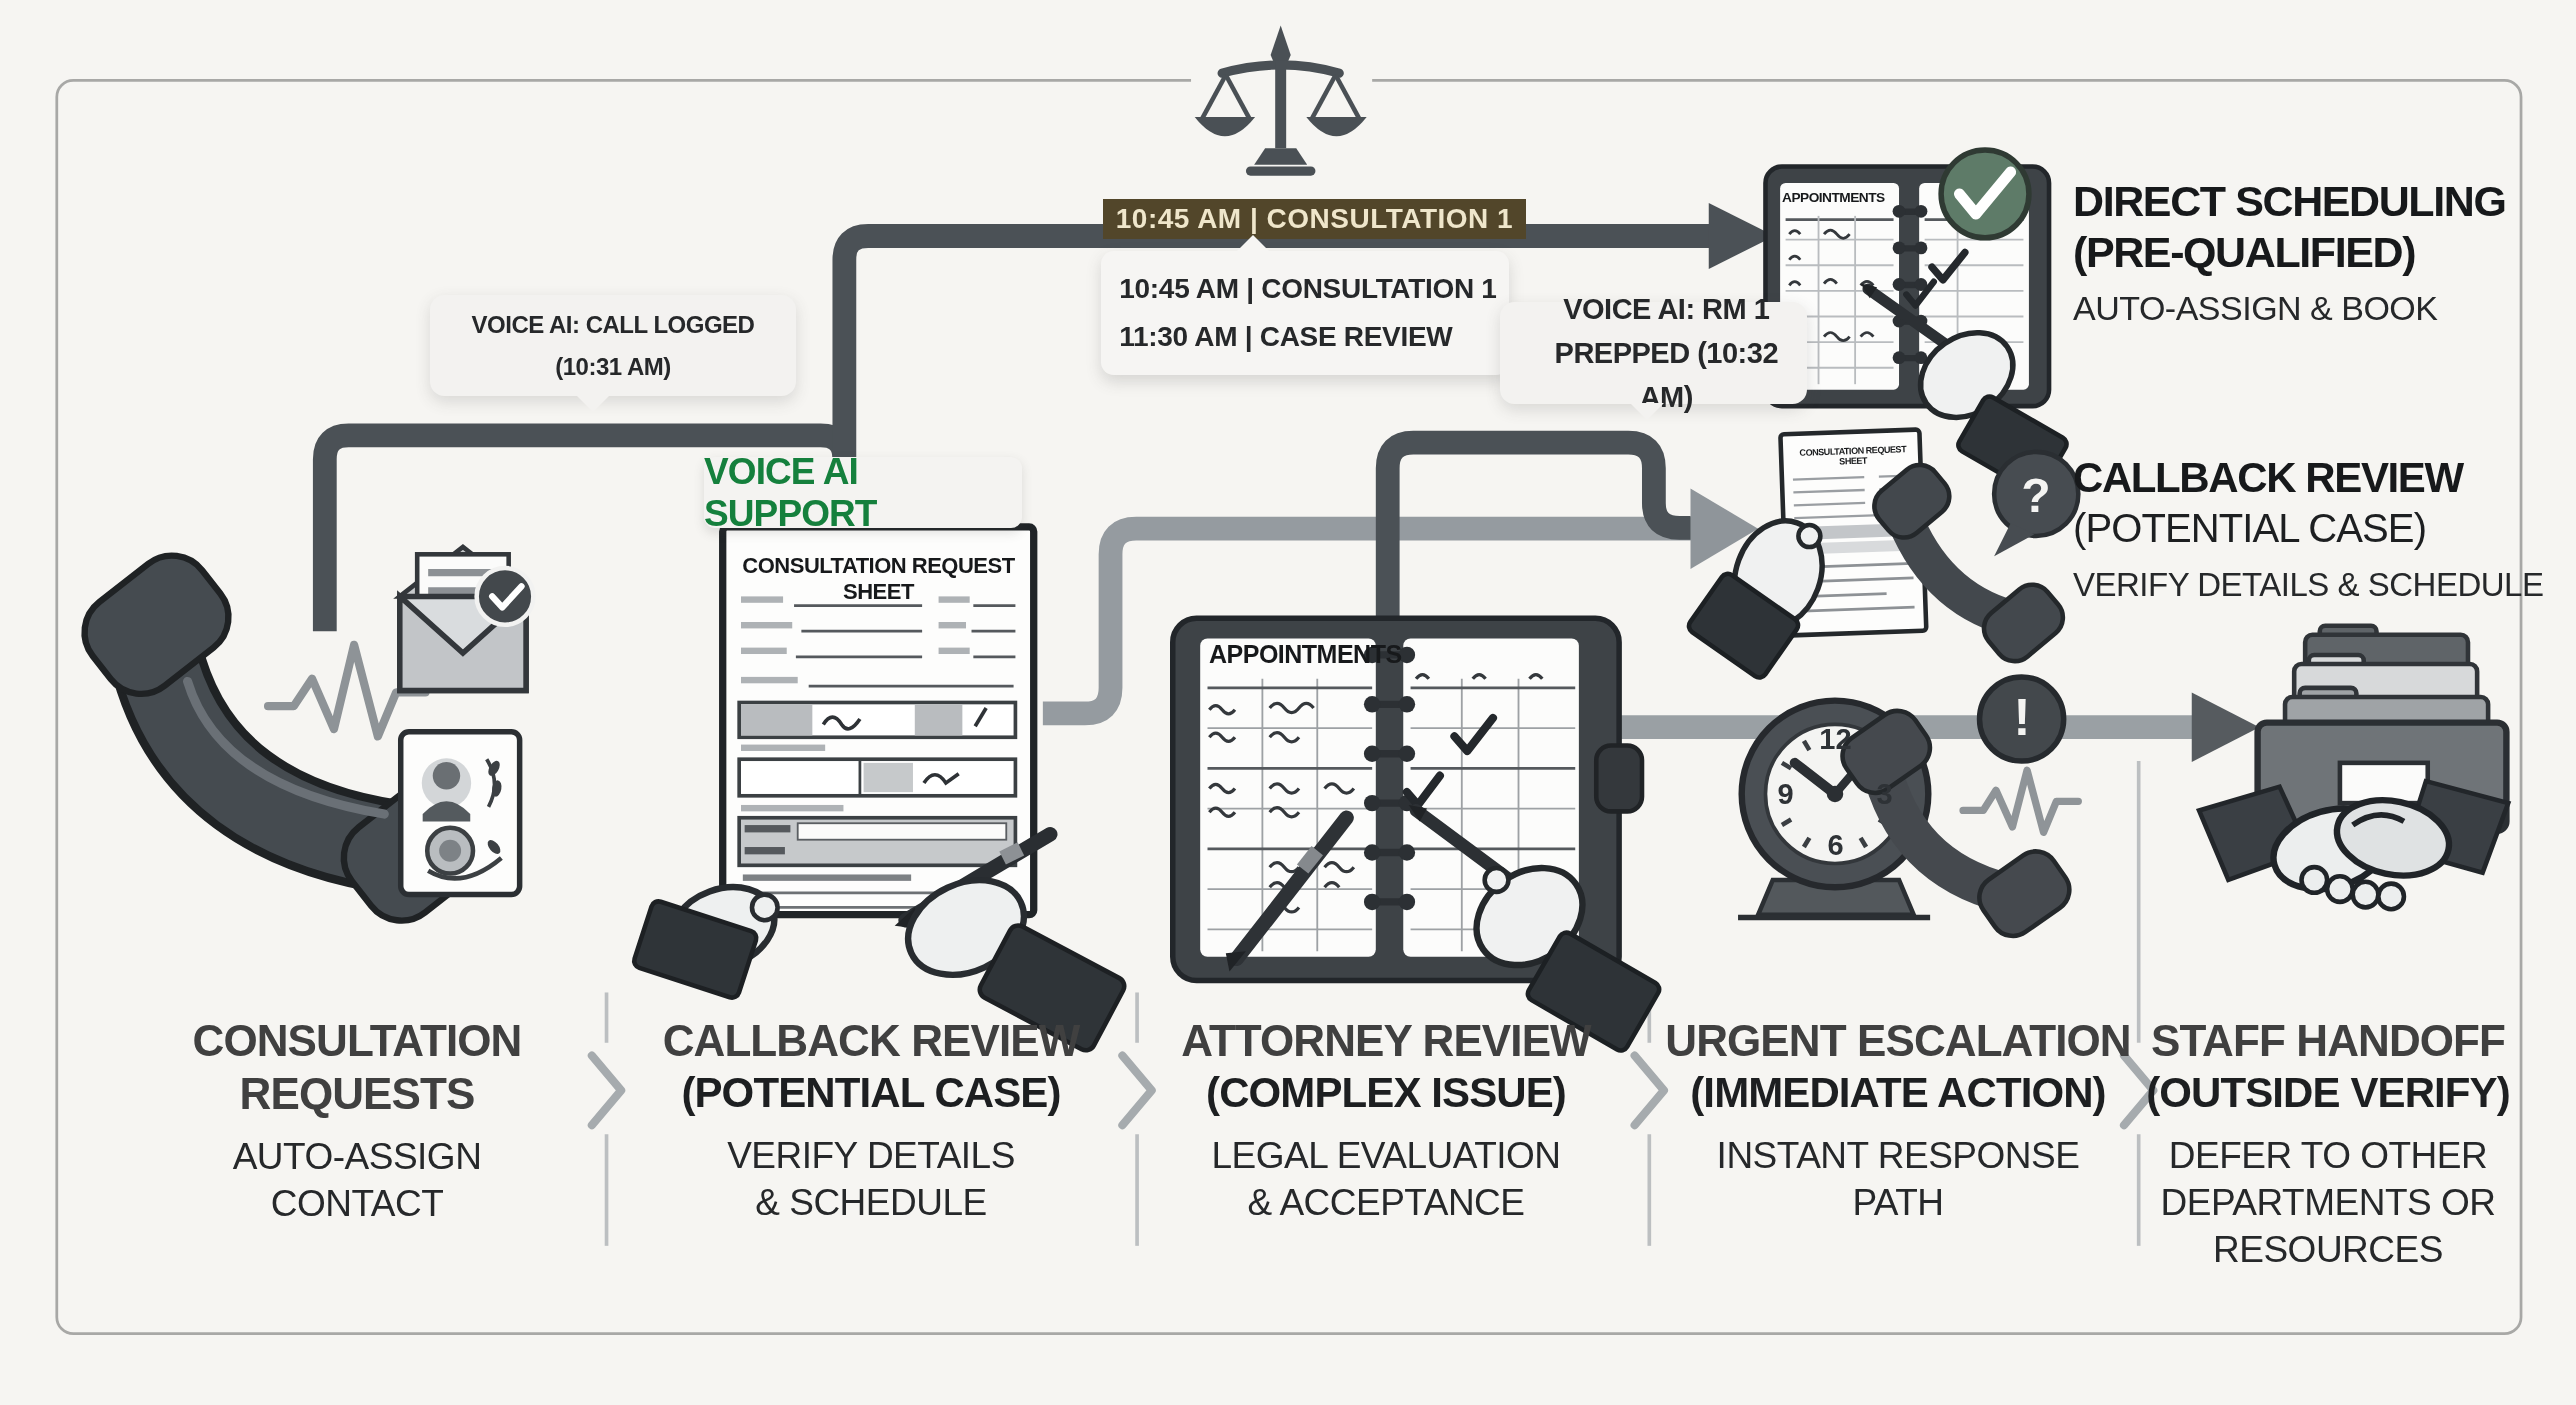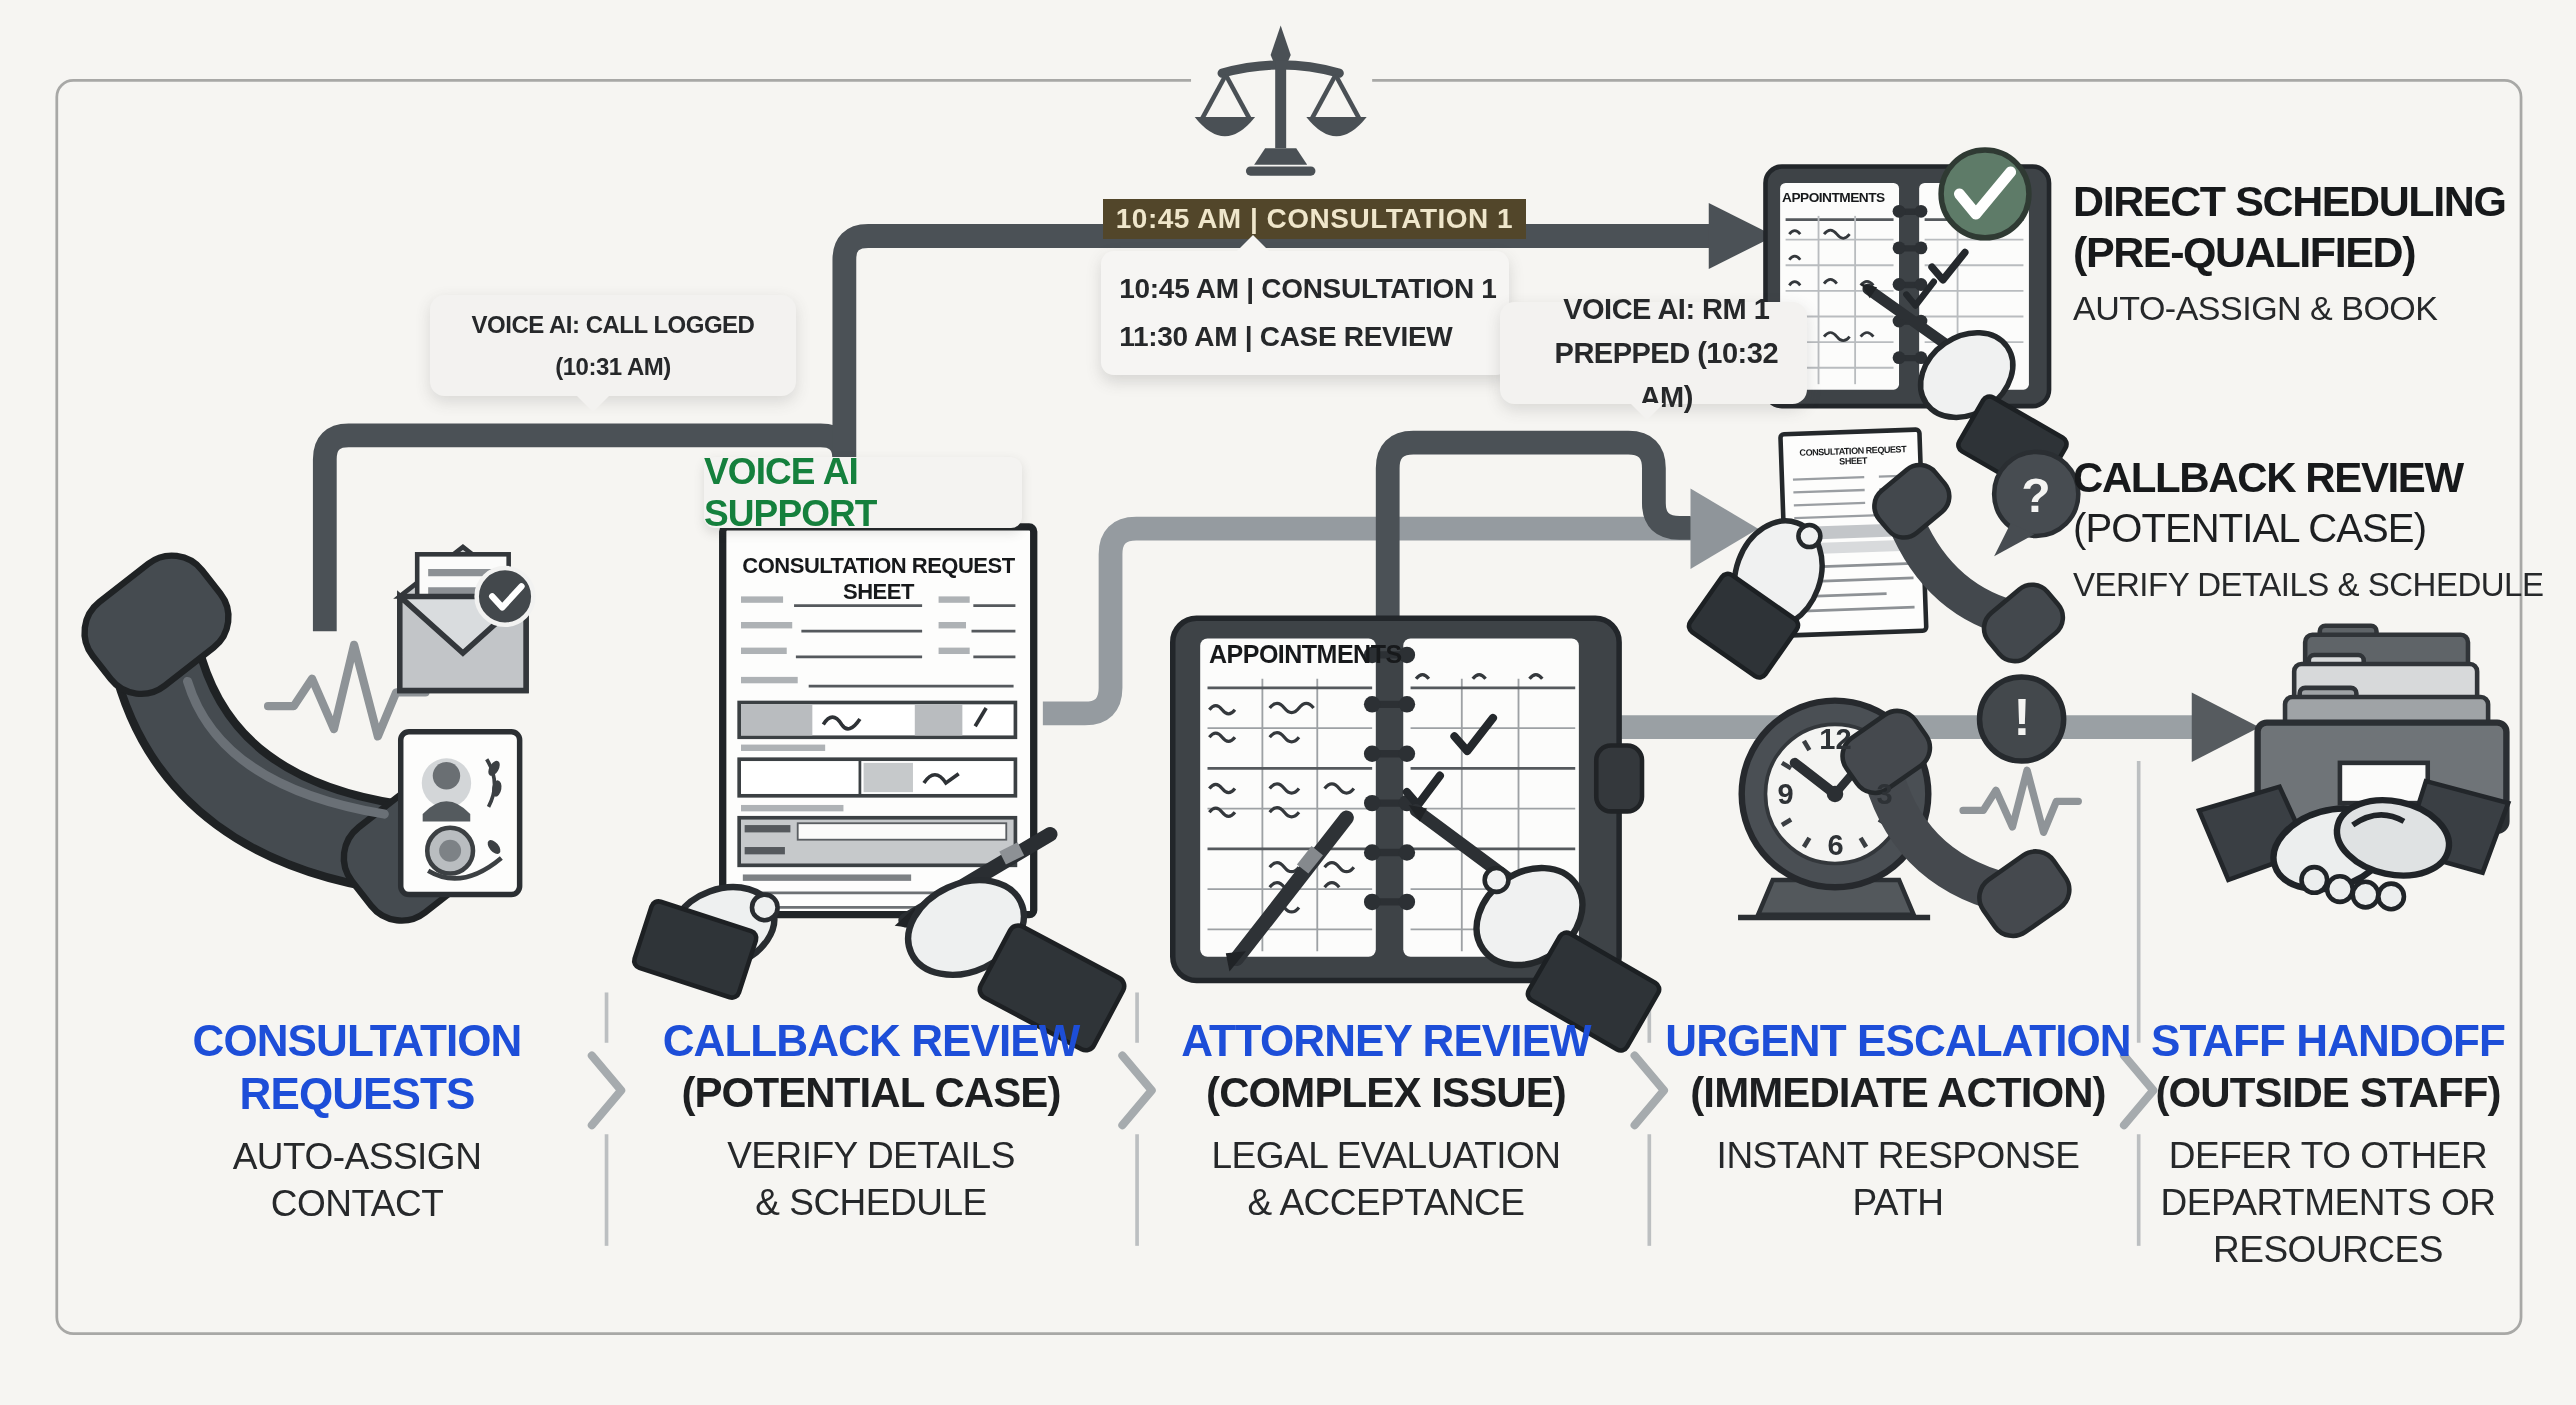"CONSULTATION" .st-heavy { color: #1d4ed8 -> #404040 }
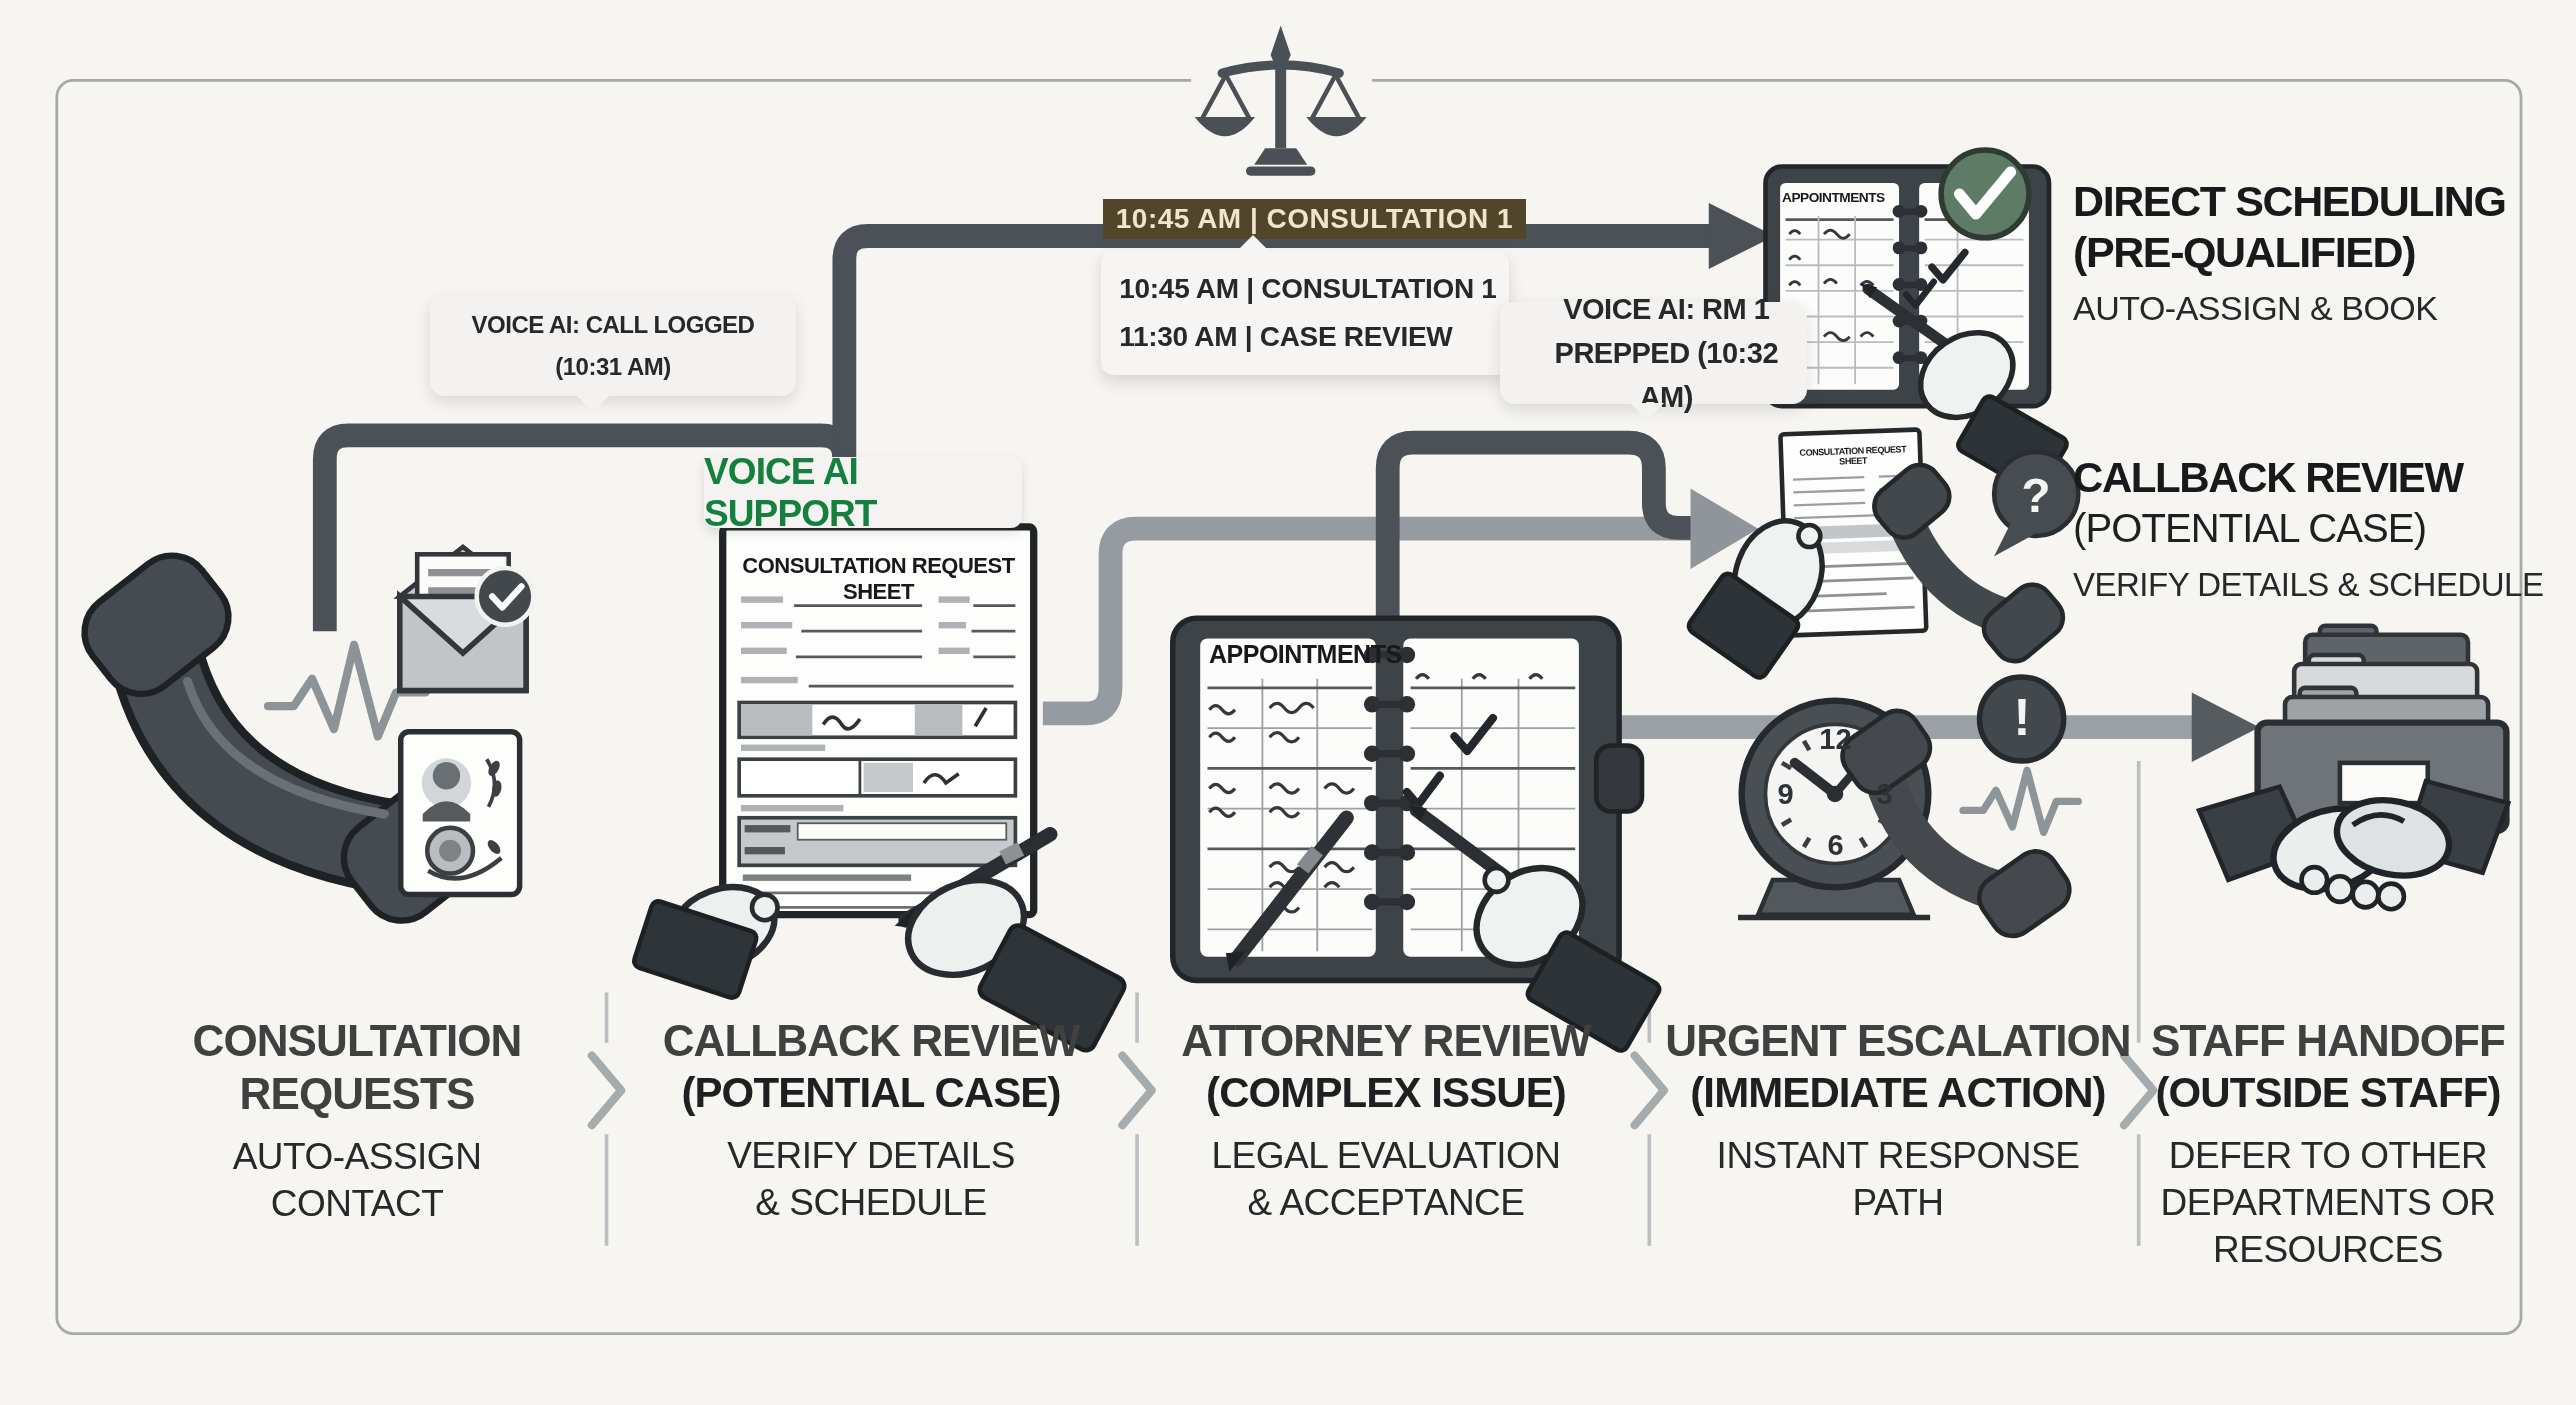"(OUTSIDE STAFF)" div.st-med { text: STAFF -> VERIFY }
